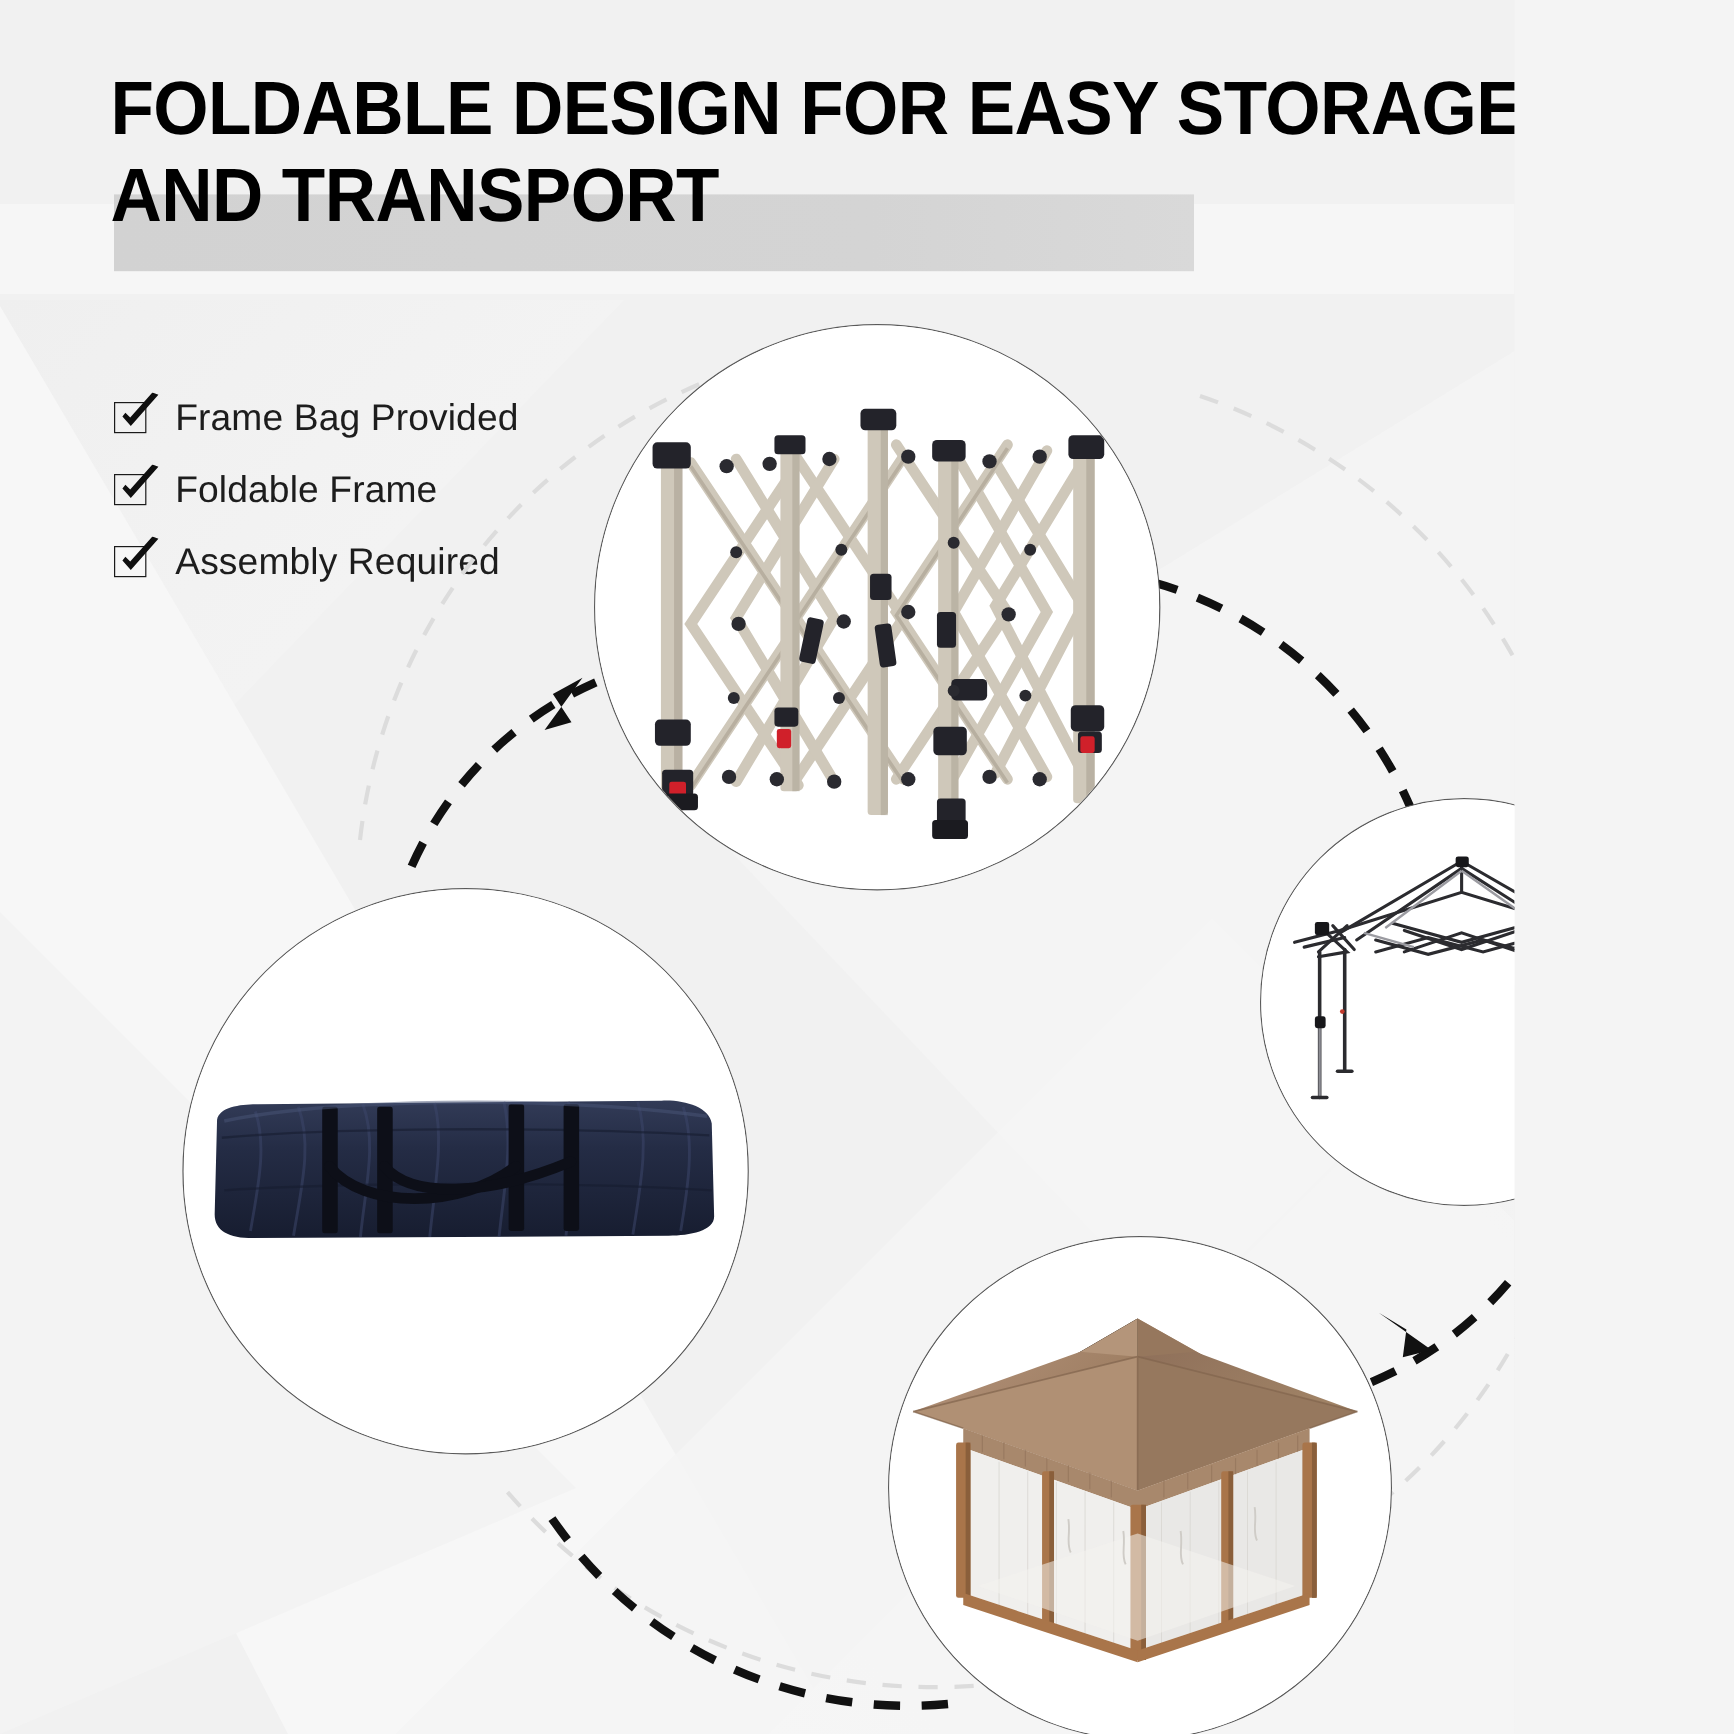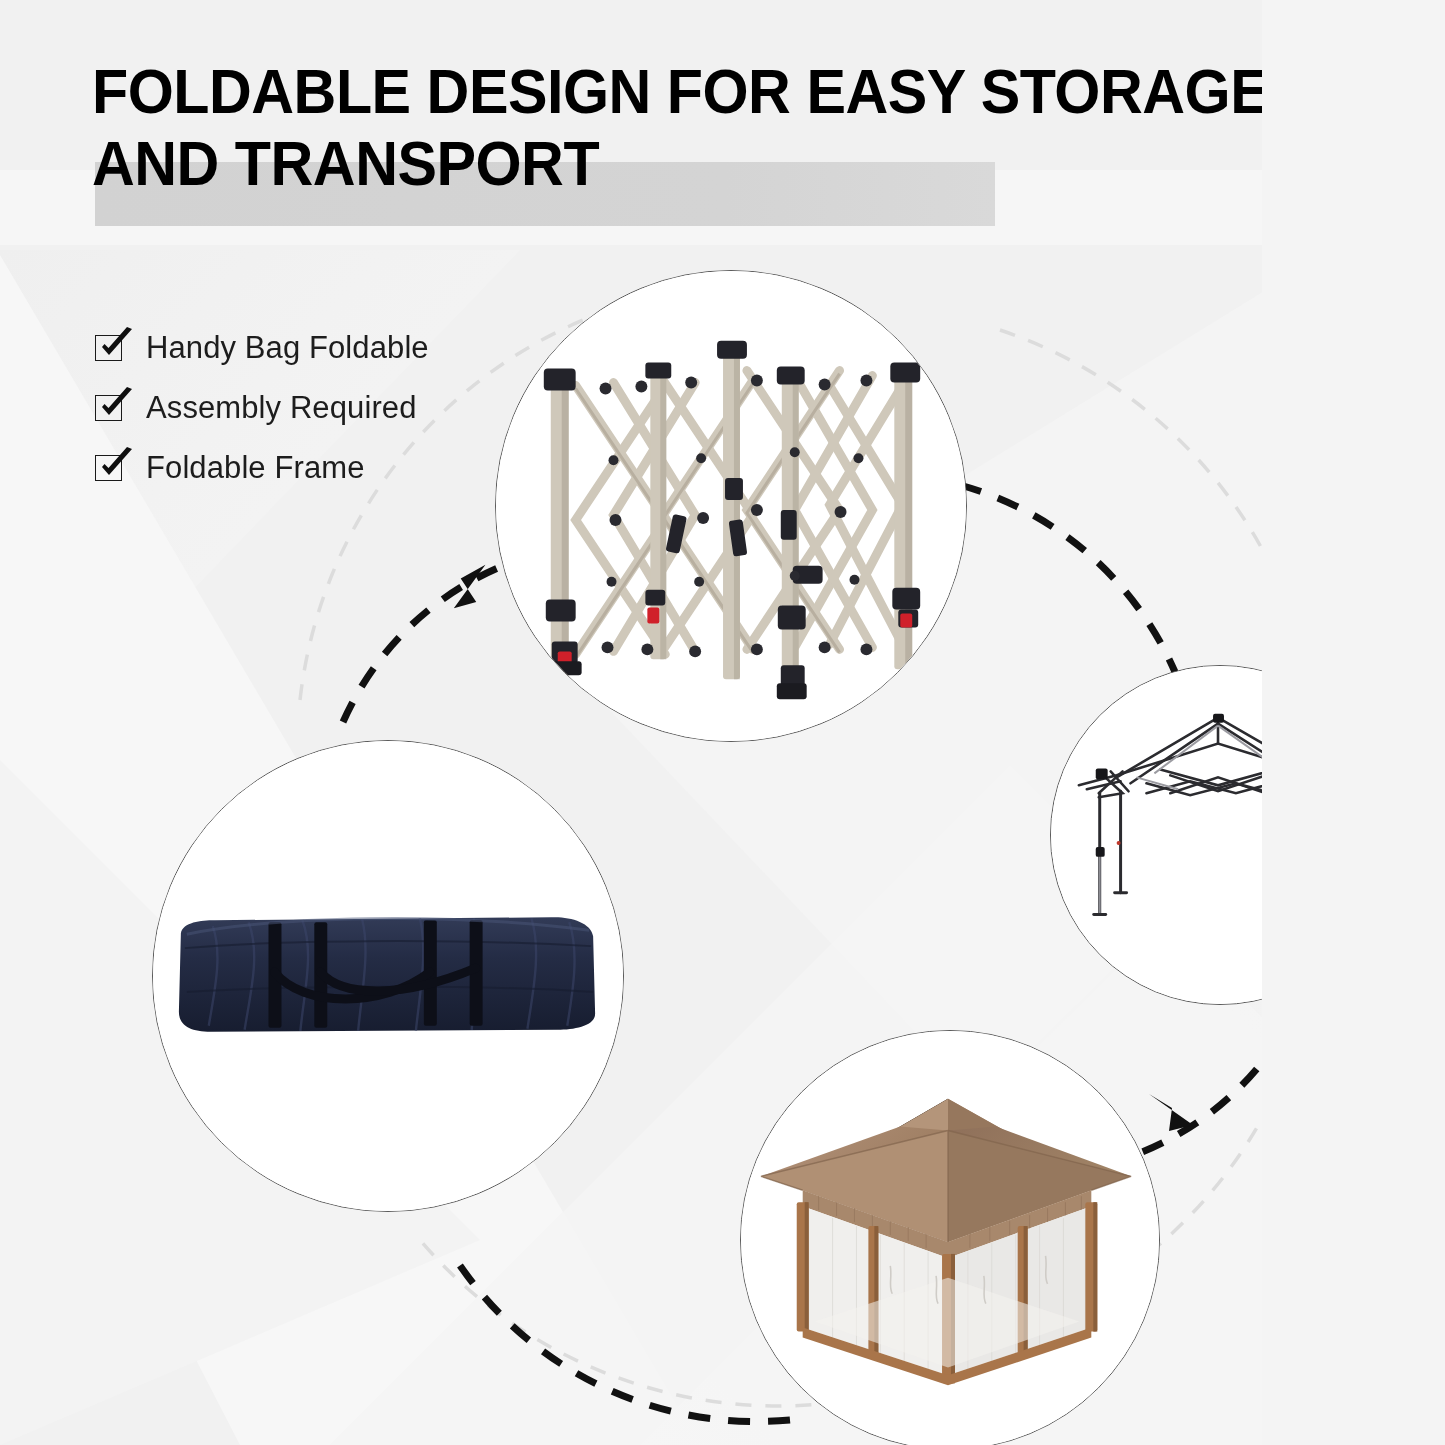"Handy Bag Foldable" span.feature-label { text: Handy Bag Foldable -> Frame Bag Provided }
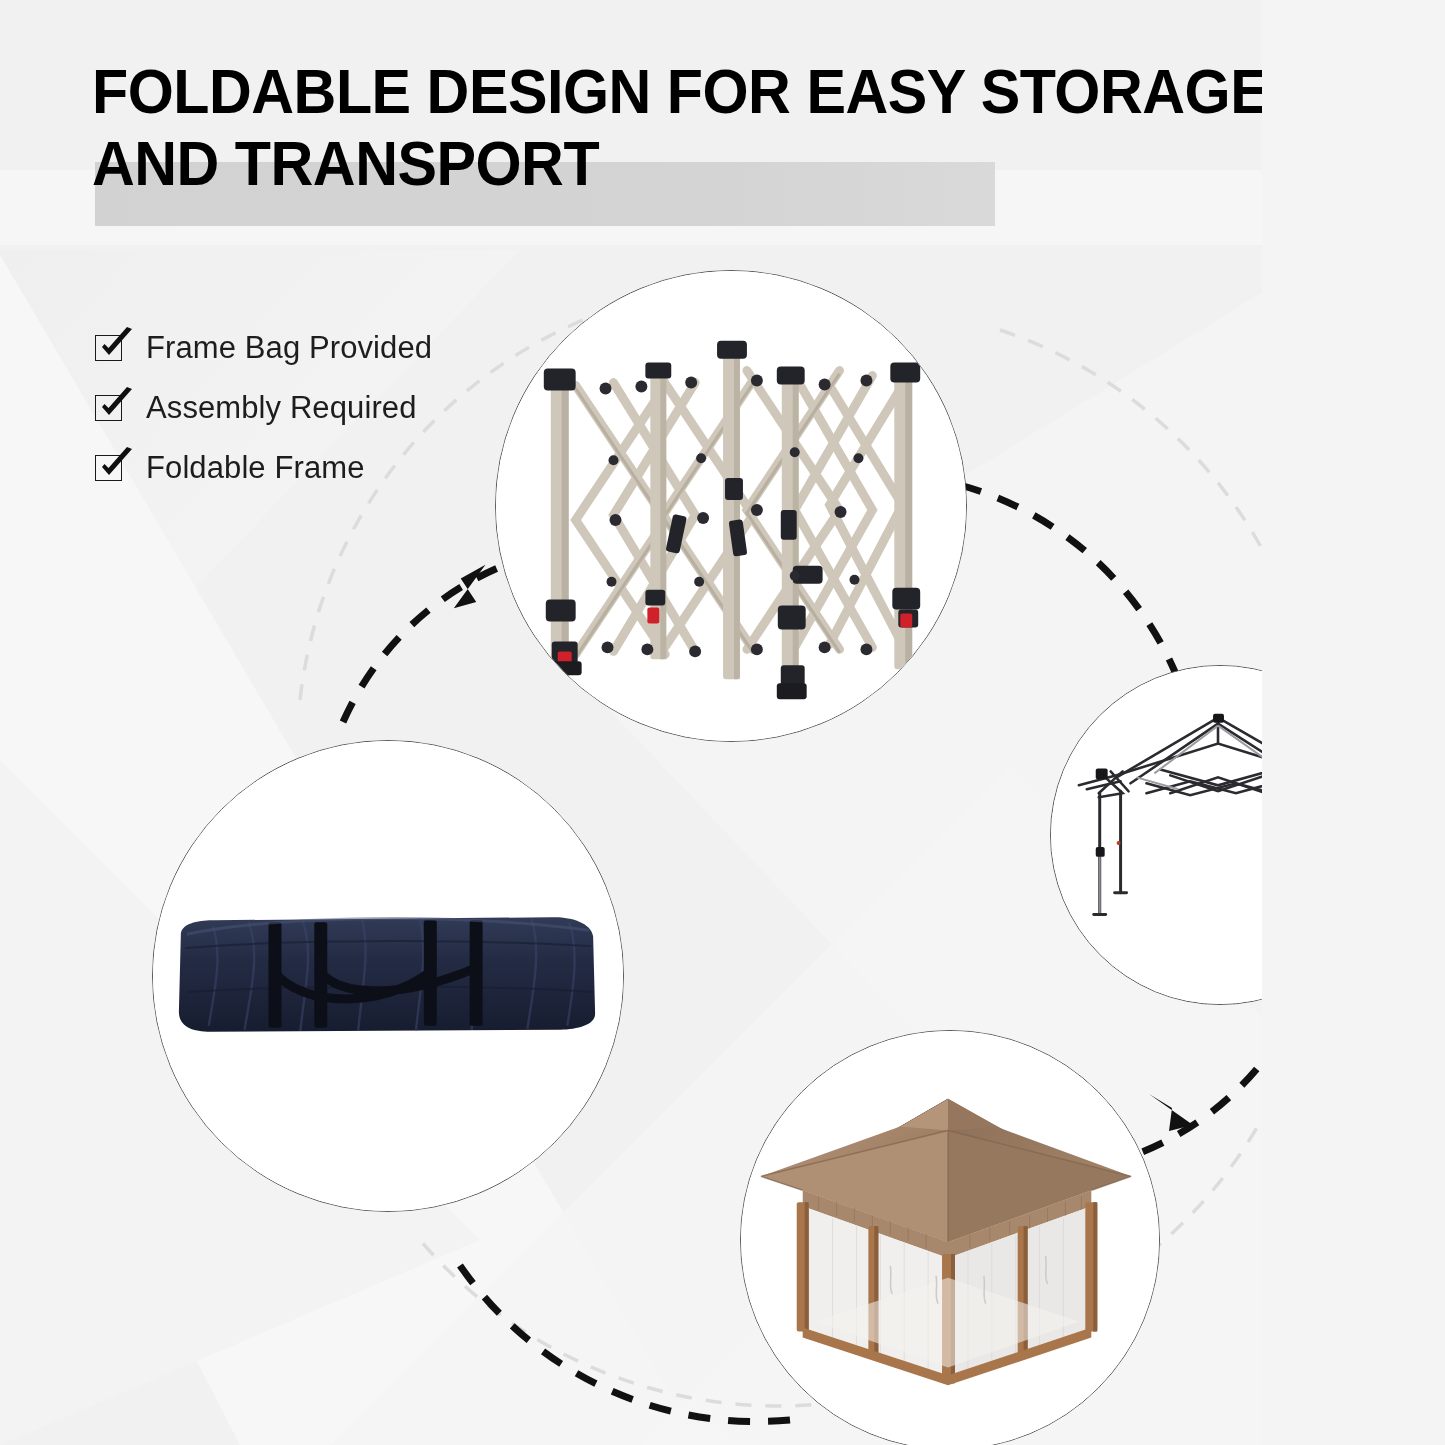"Assembly Required" div.feature-row { order: before "Foldable Frame" -> after "Foldable Frame" }
